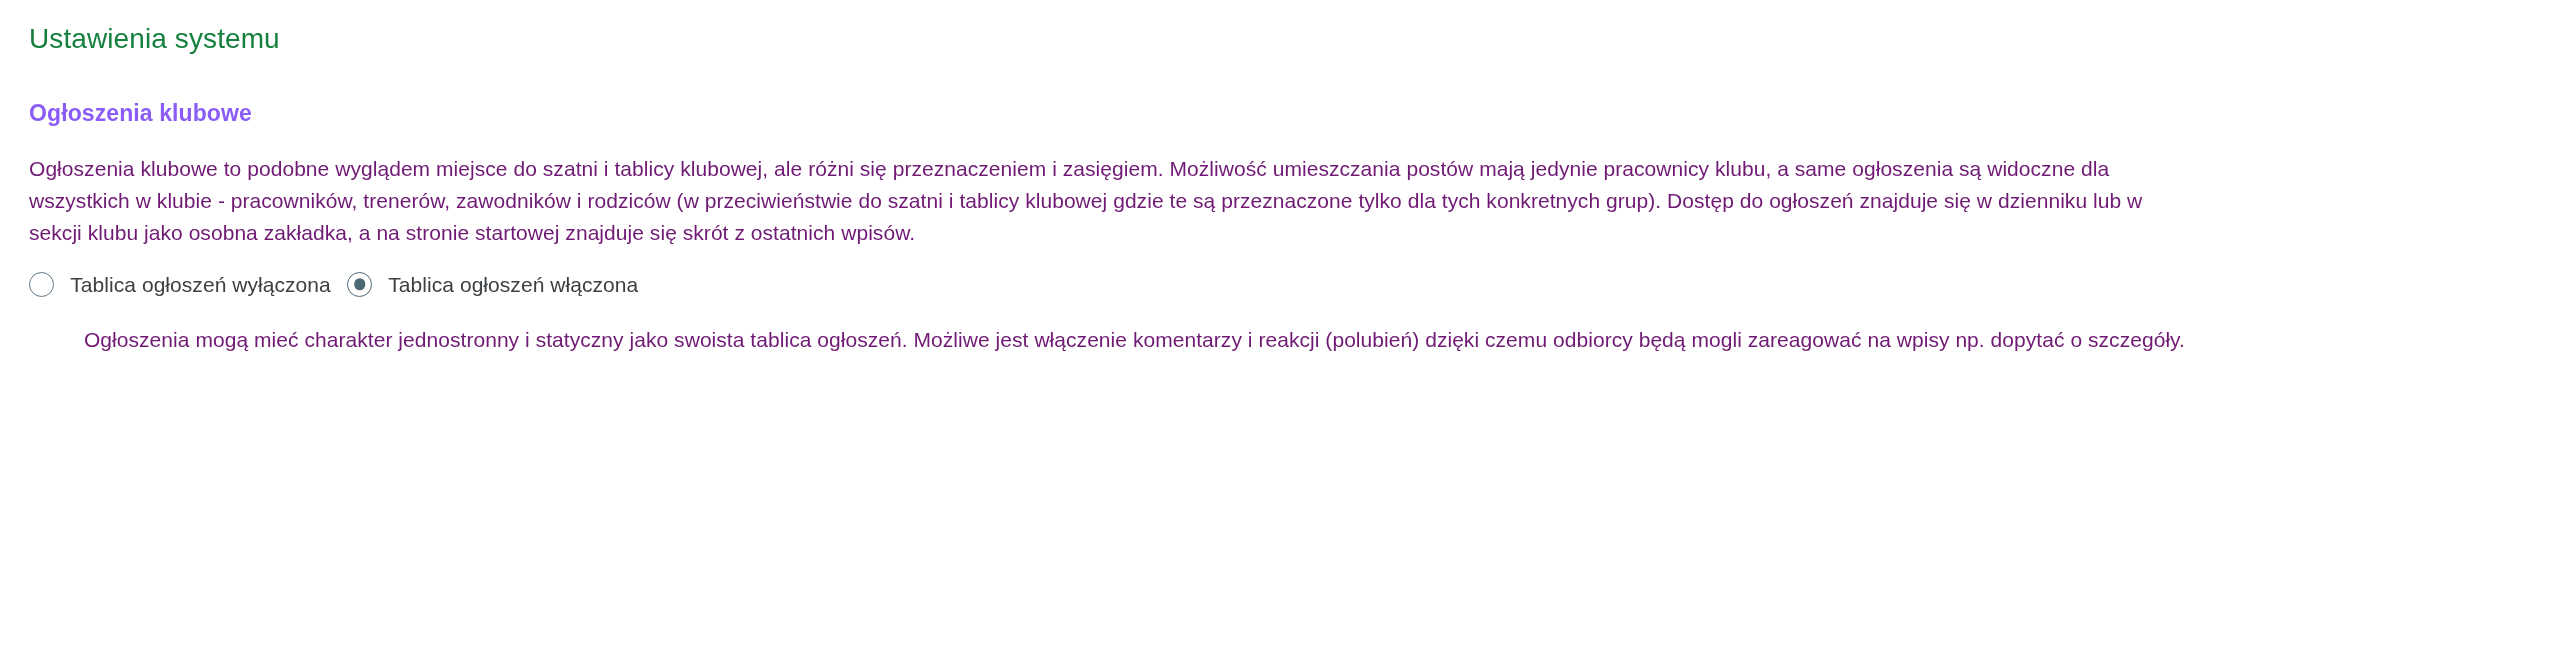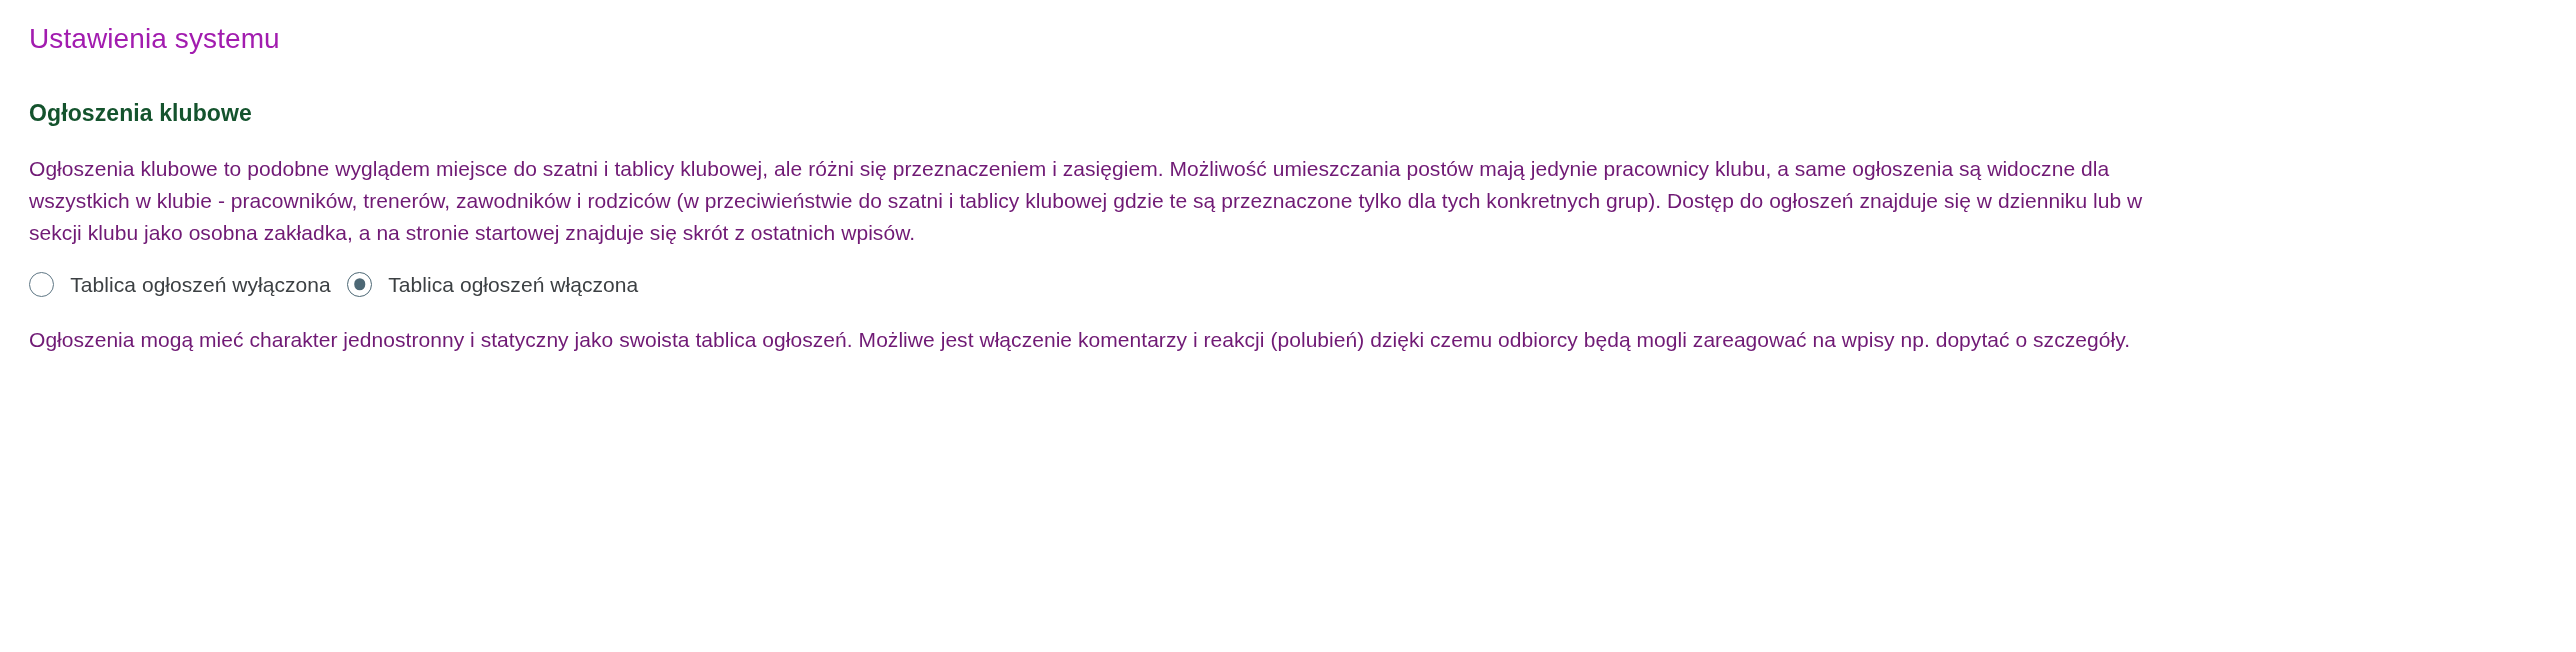"Ustawienia systemu" .page-title { color: #a21caf -> #15803d }
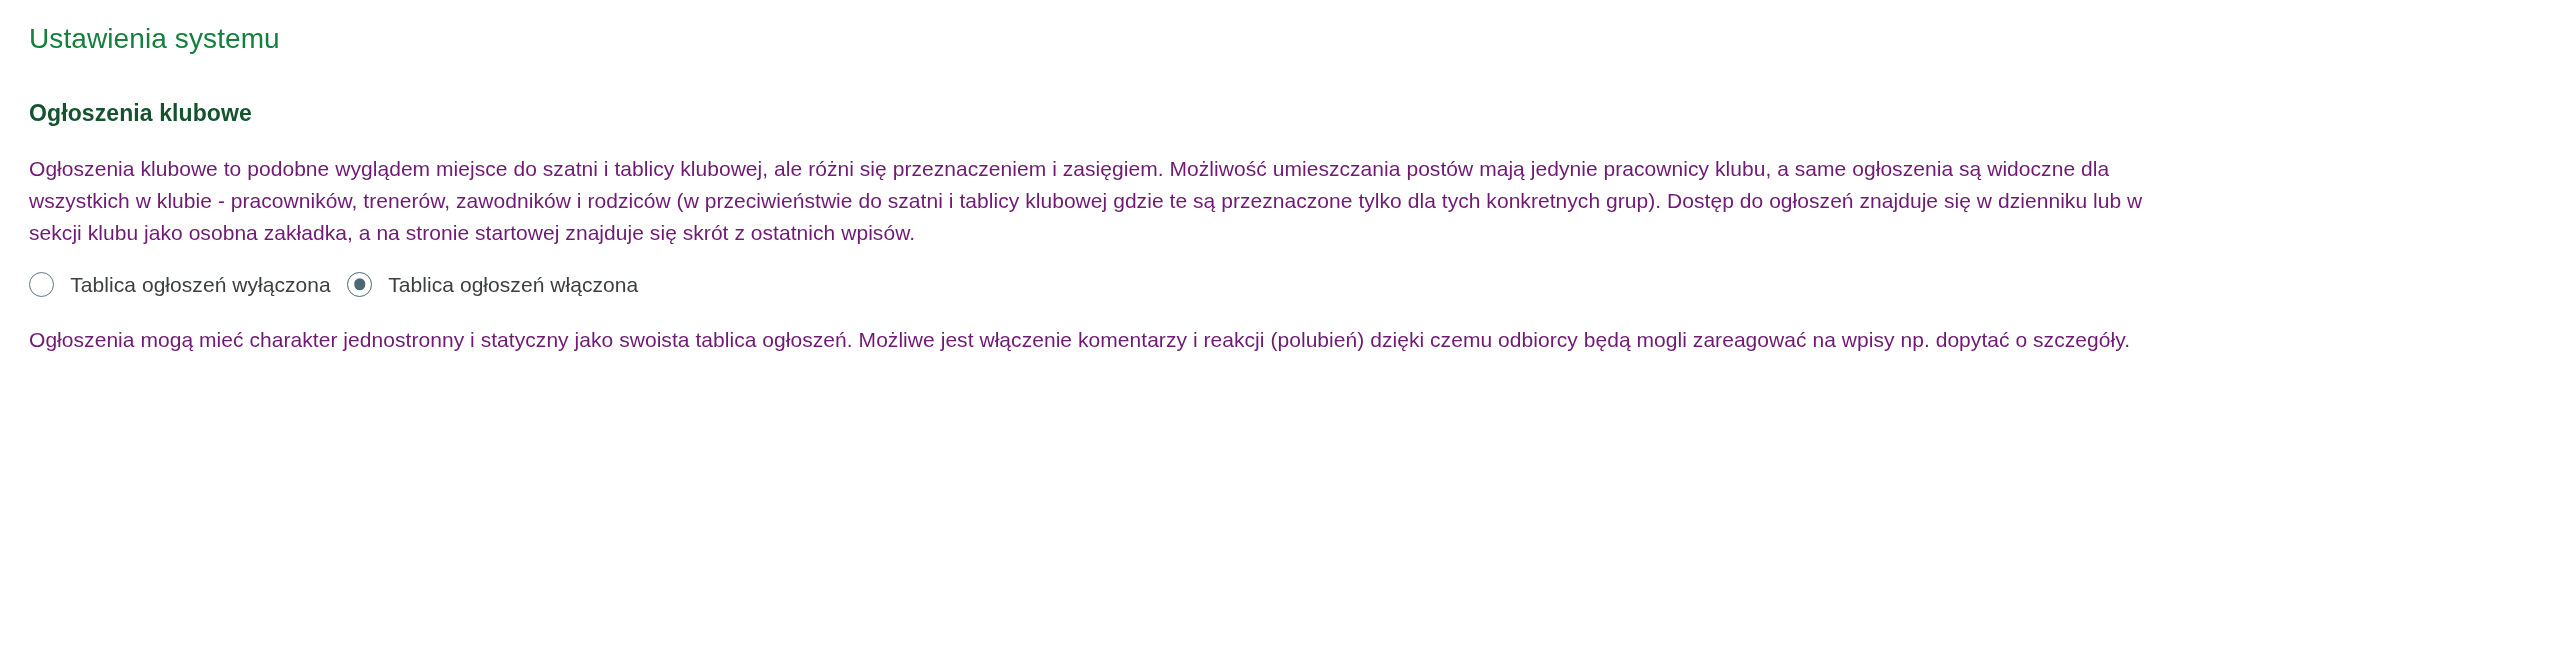"Ogłoszenia klubowe" .section-heading { color: #14532d -> #8b5cf6 }
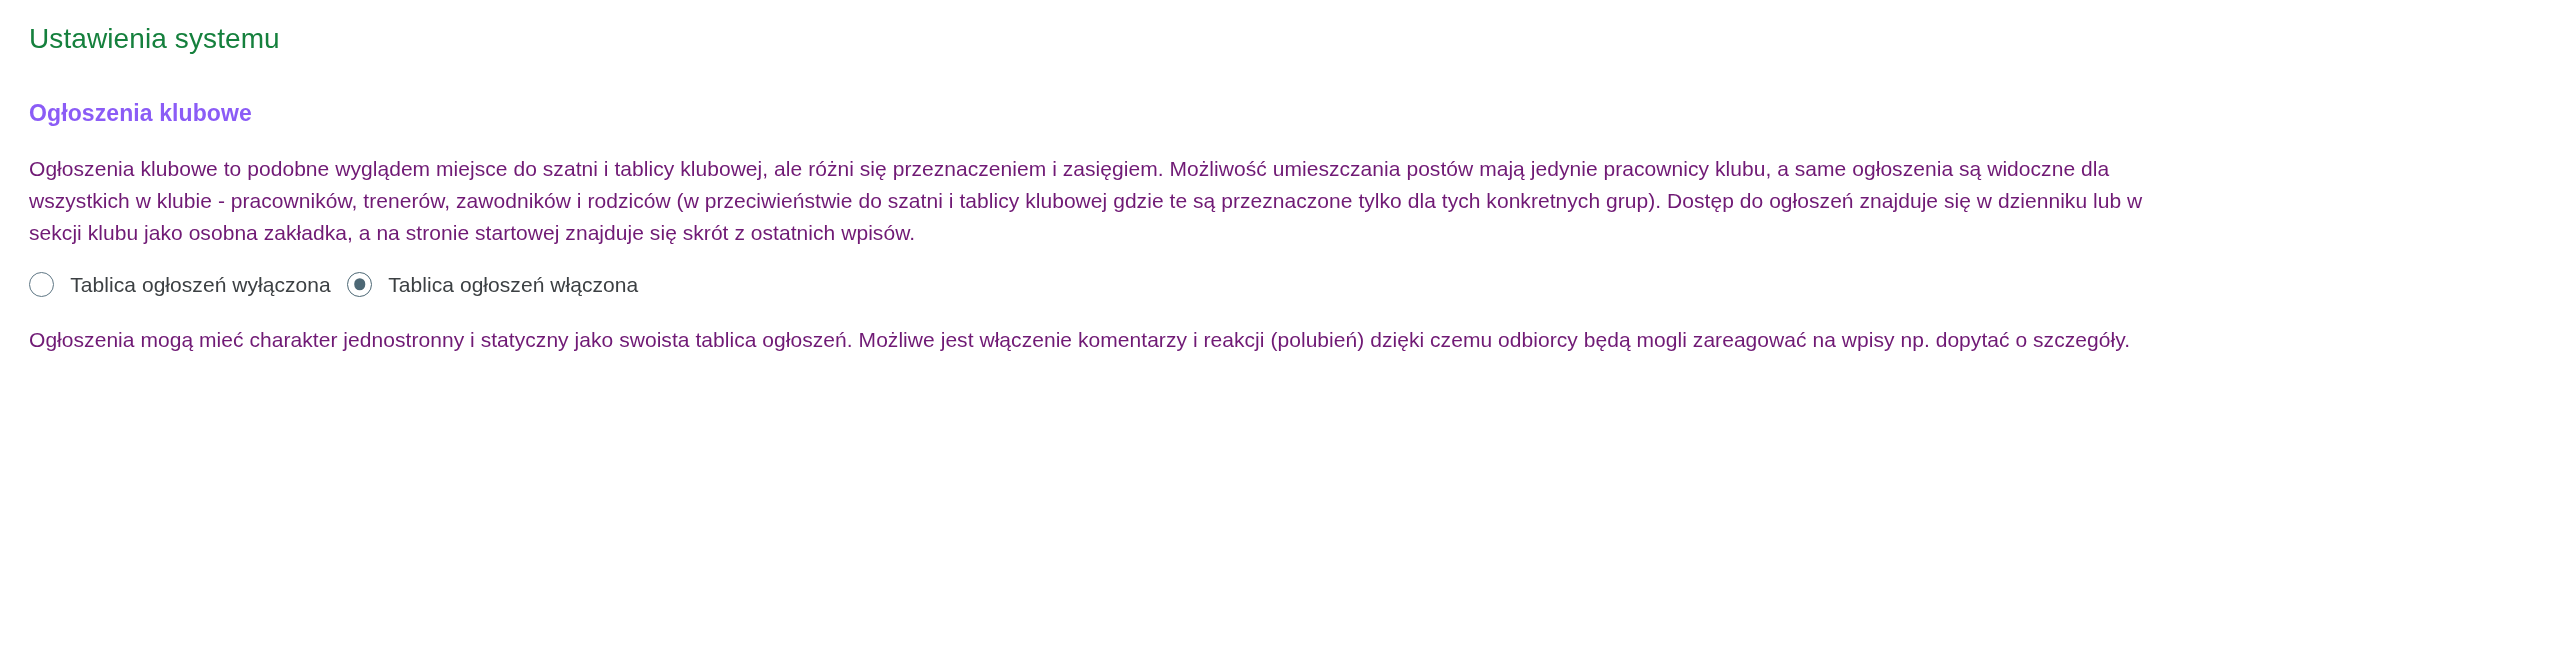"Ogłoszenia mogą mieć charakter" .p-second { text-align: none -> right }
